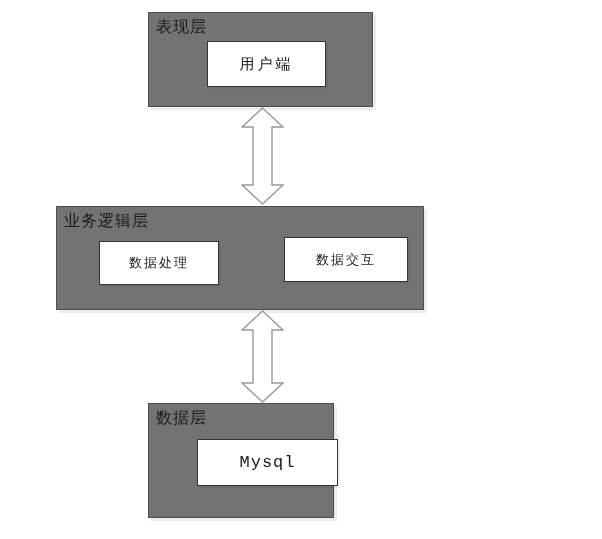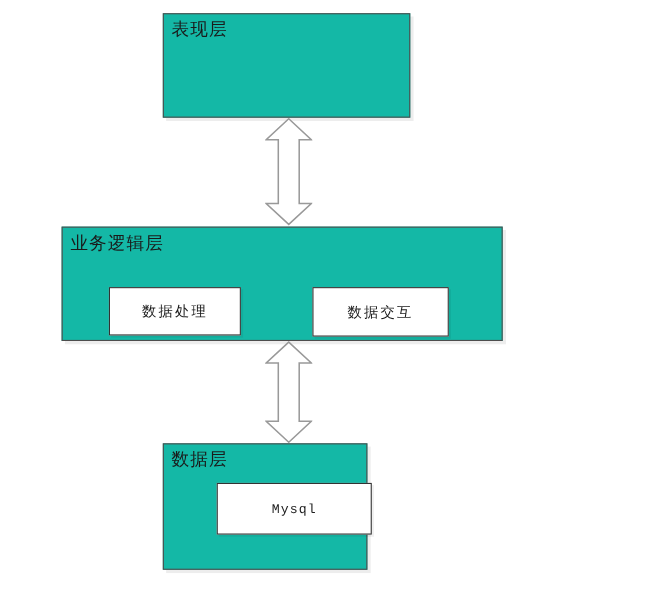"表现层" .layer-box { background: #14b8a6 -> #737373 }
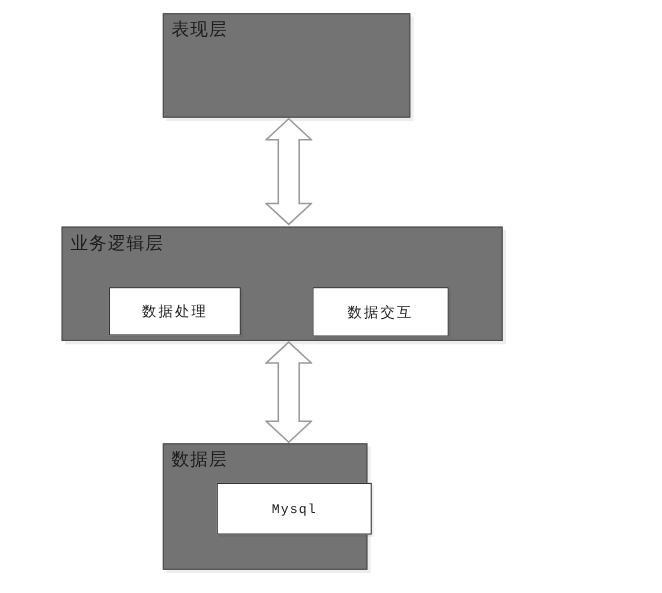"用户端" div.node-box { html: none -> <div> <span>用户端</span> </div> }
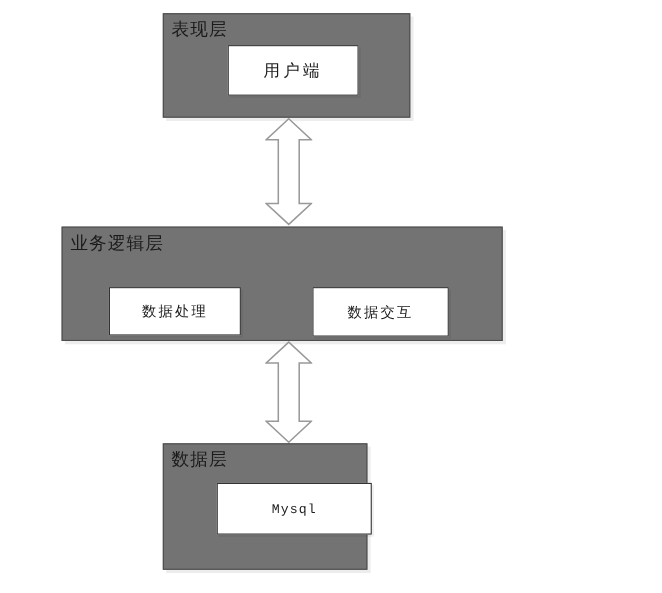"业务逻辑层" div.layer-box { width: 401px -> 368px }
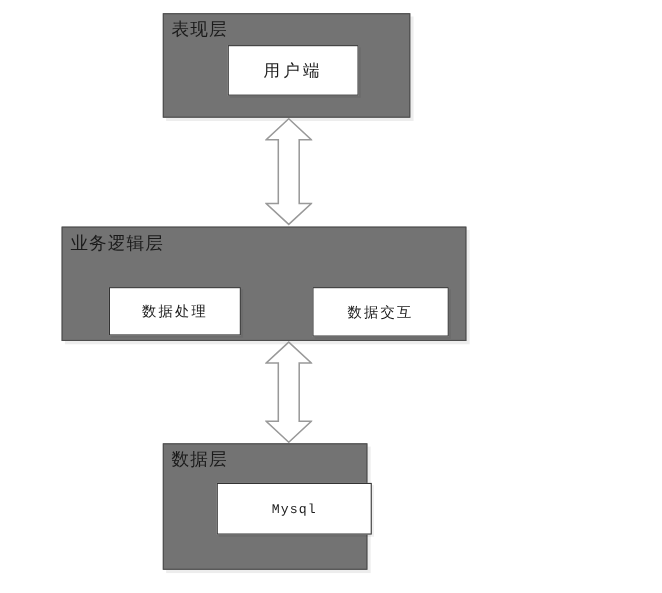"数据处理" div.node-box { margin-top: 20px -> none }
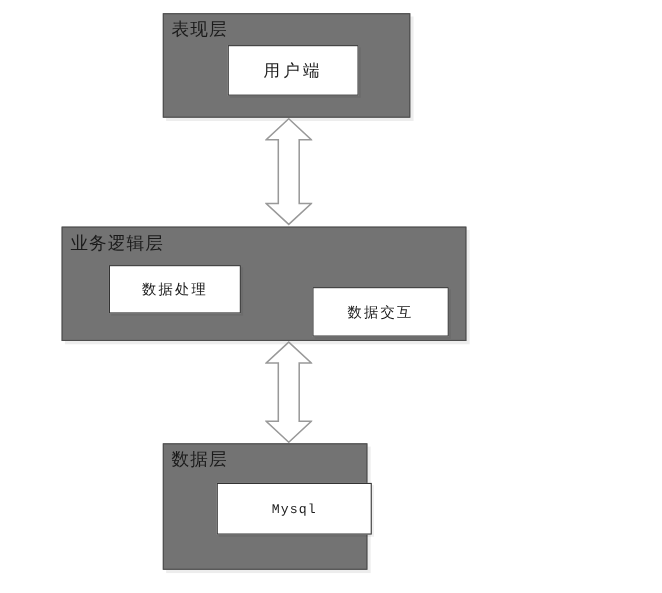"数据交互" div.node-box { margin-top: 24px -> none }
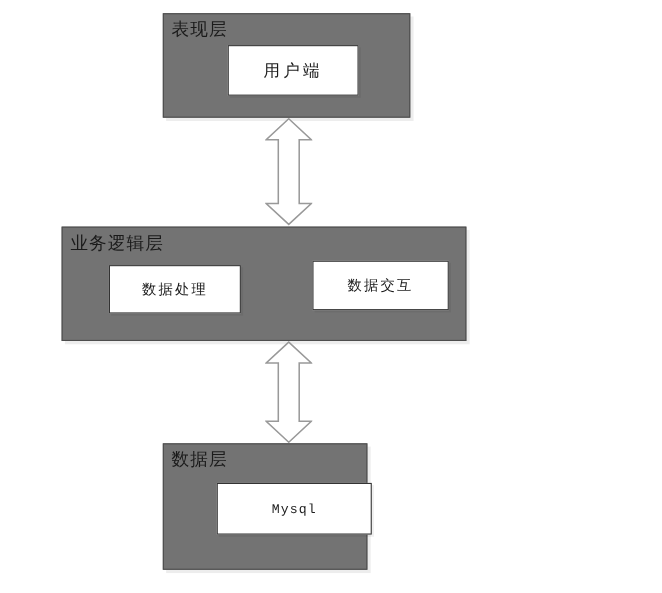"Mysql" .node-label-mono { font-size: 12px -> 17px }
